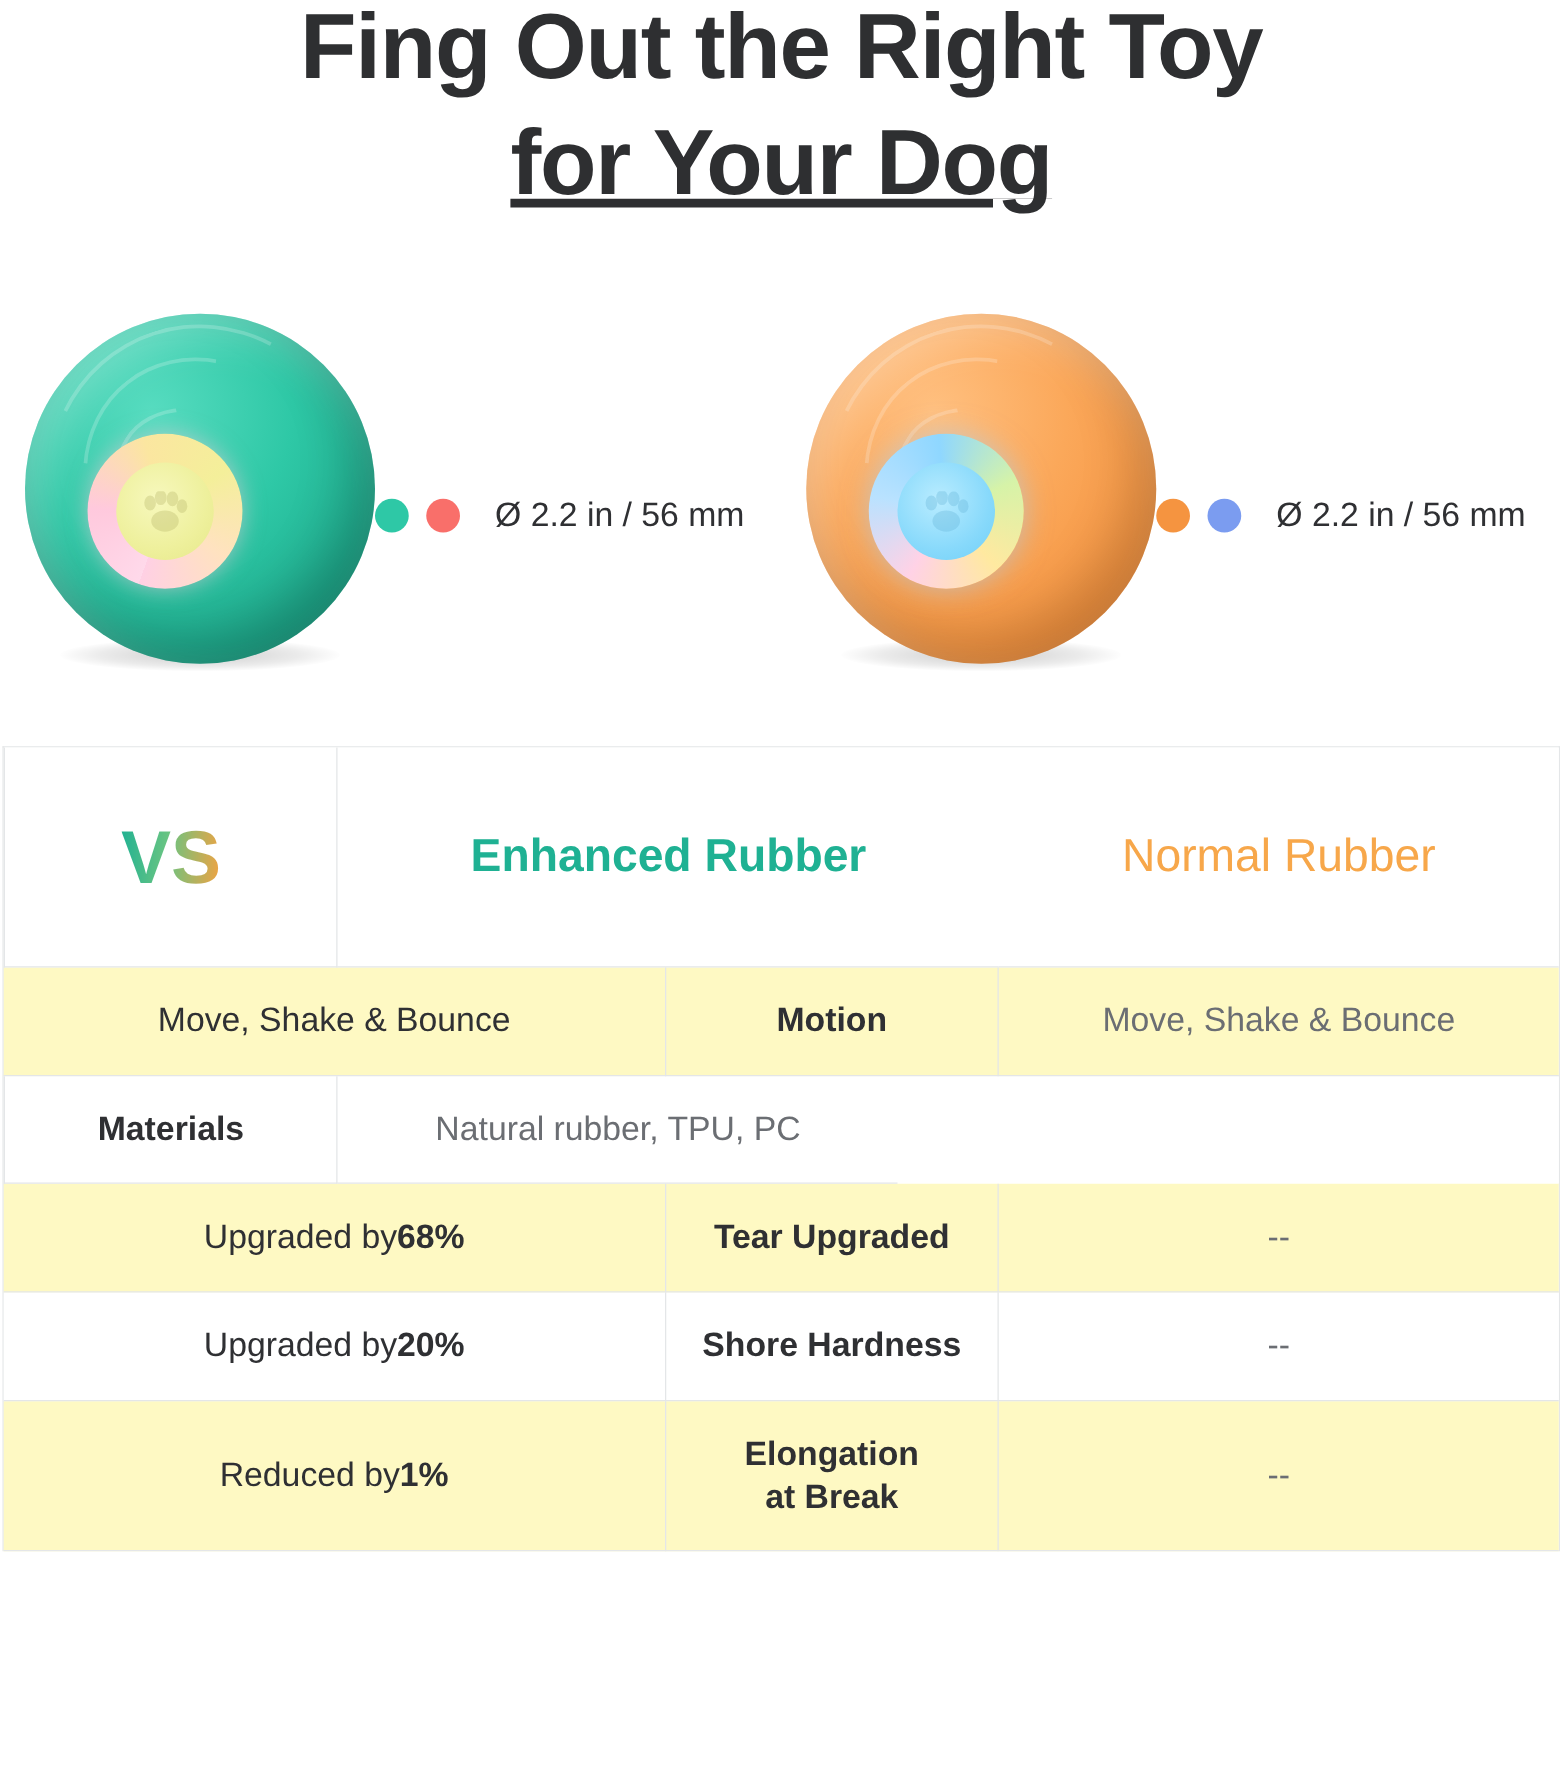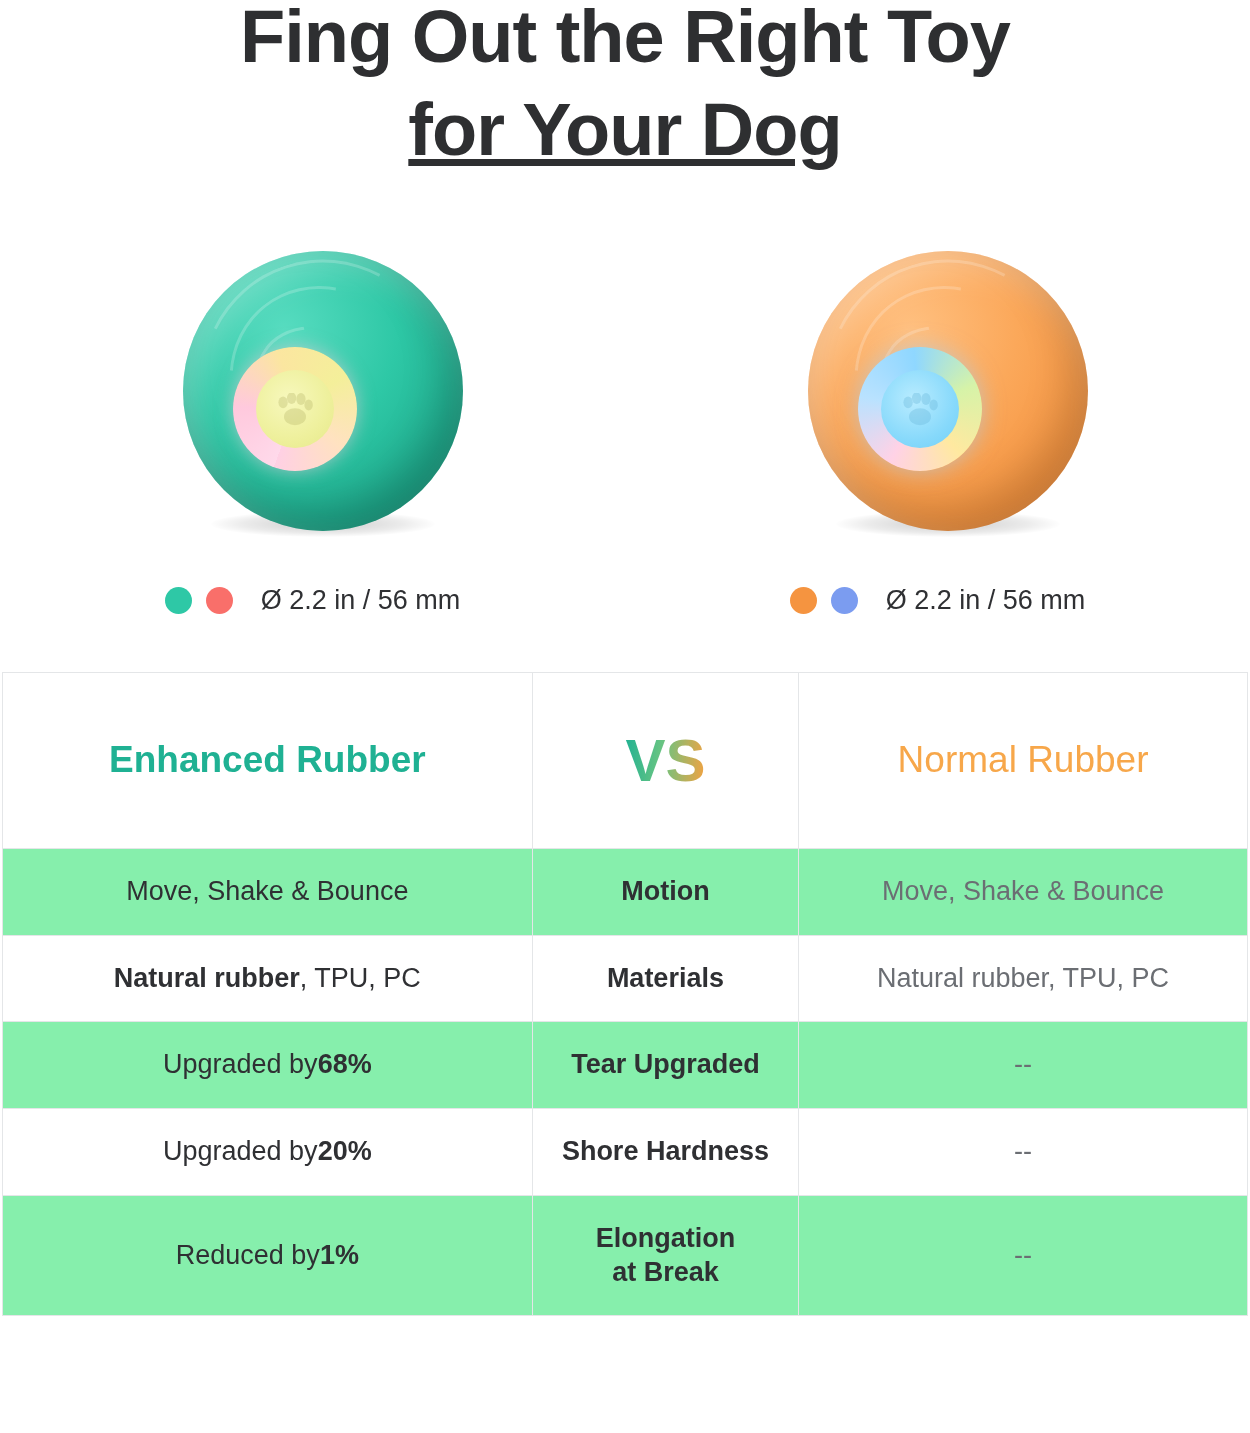"Ø 2.2 in / 56" .product { flex-direction: column -> row }
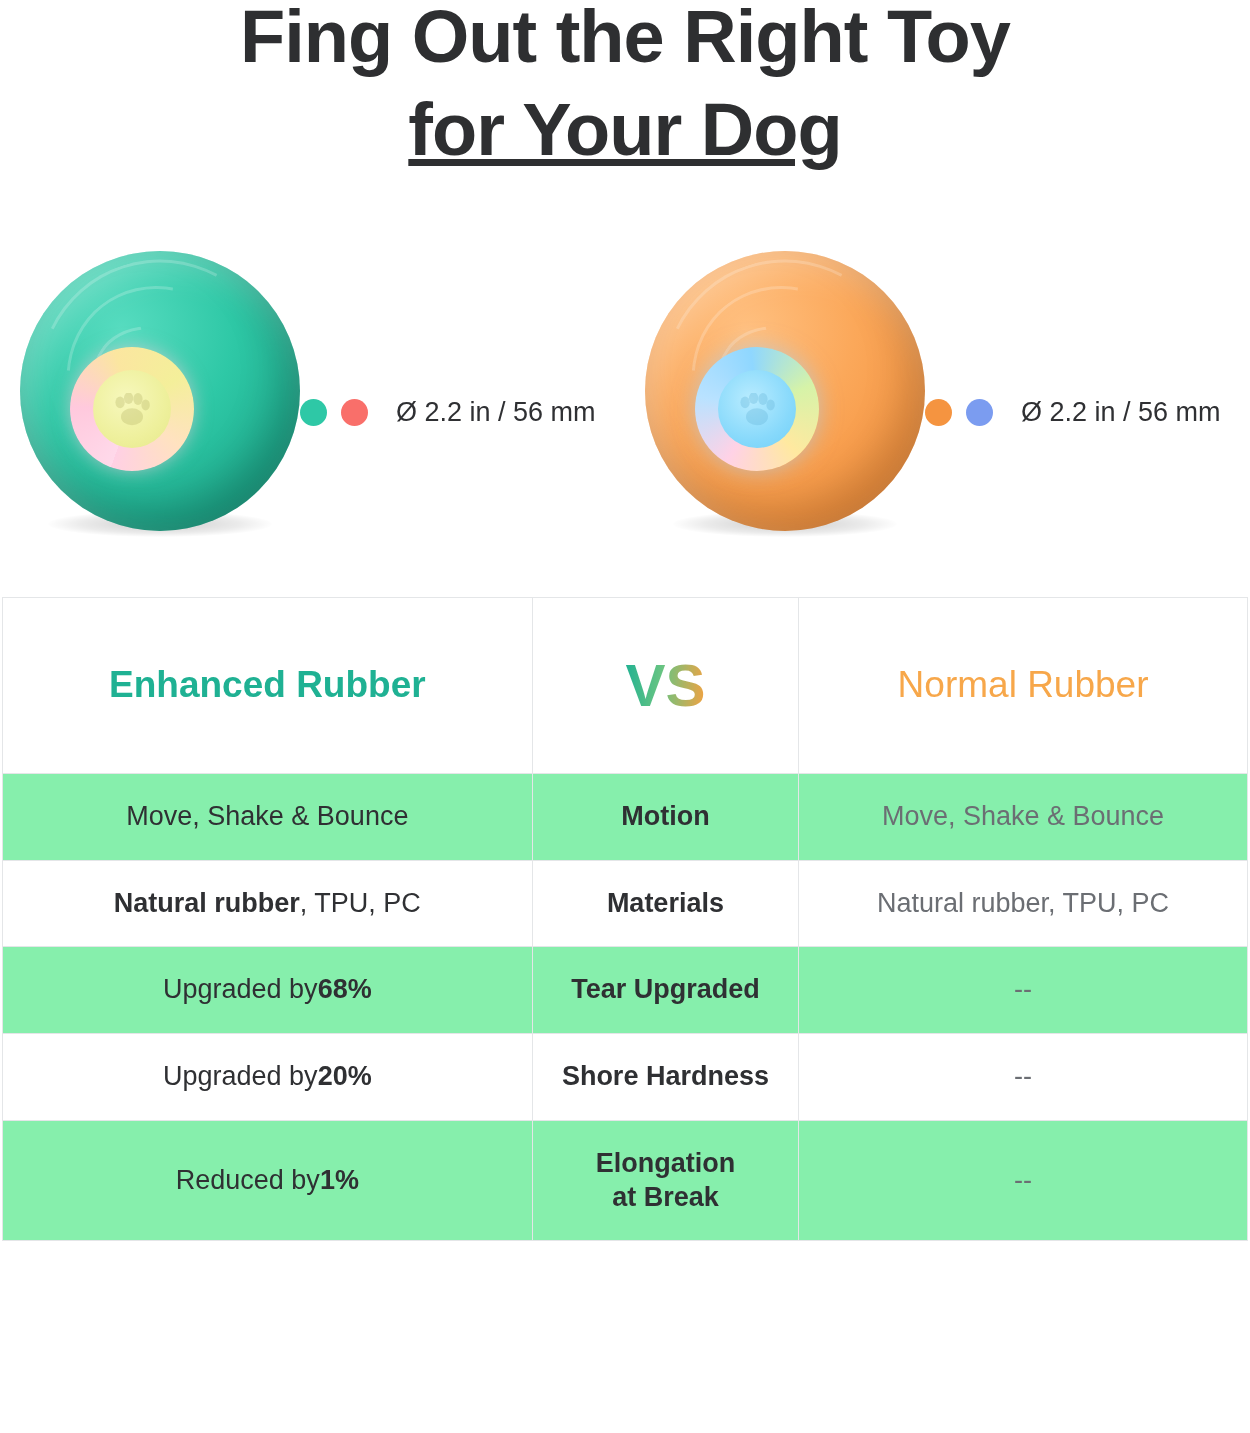"Enhanced Rubber" div.tcell { order: before "VS" -> after "VS" }
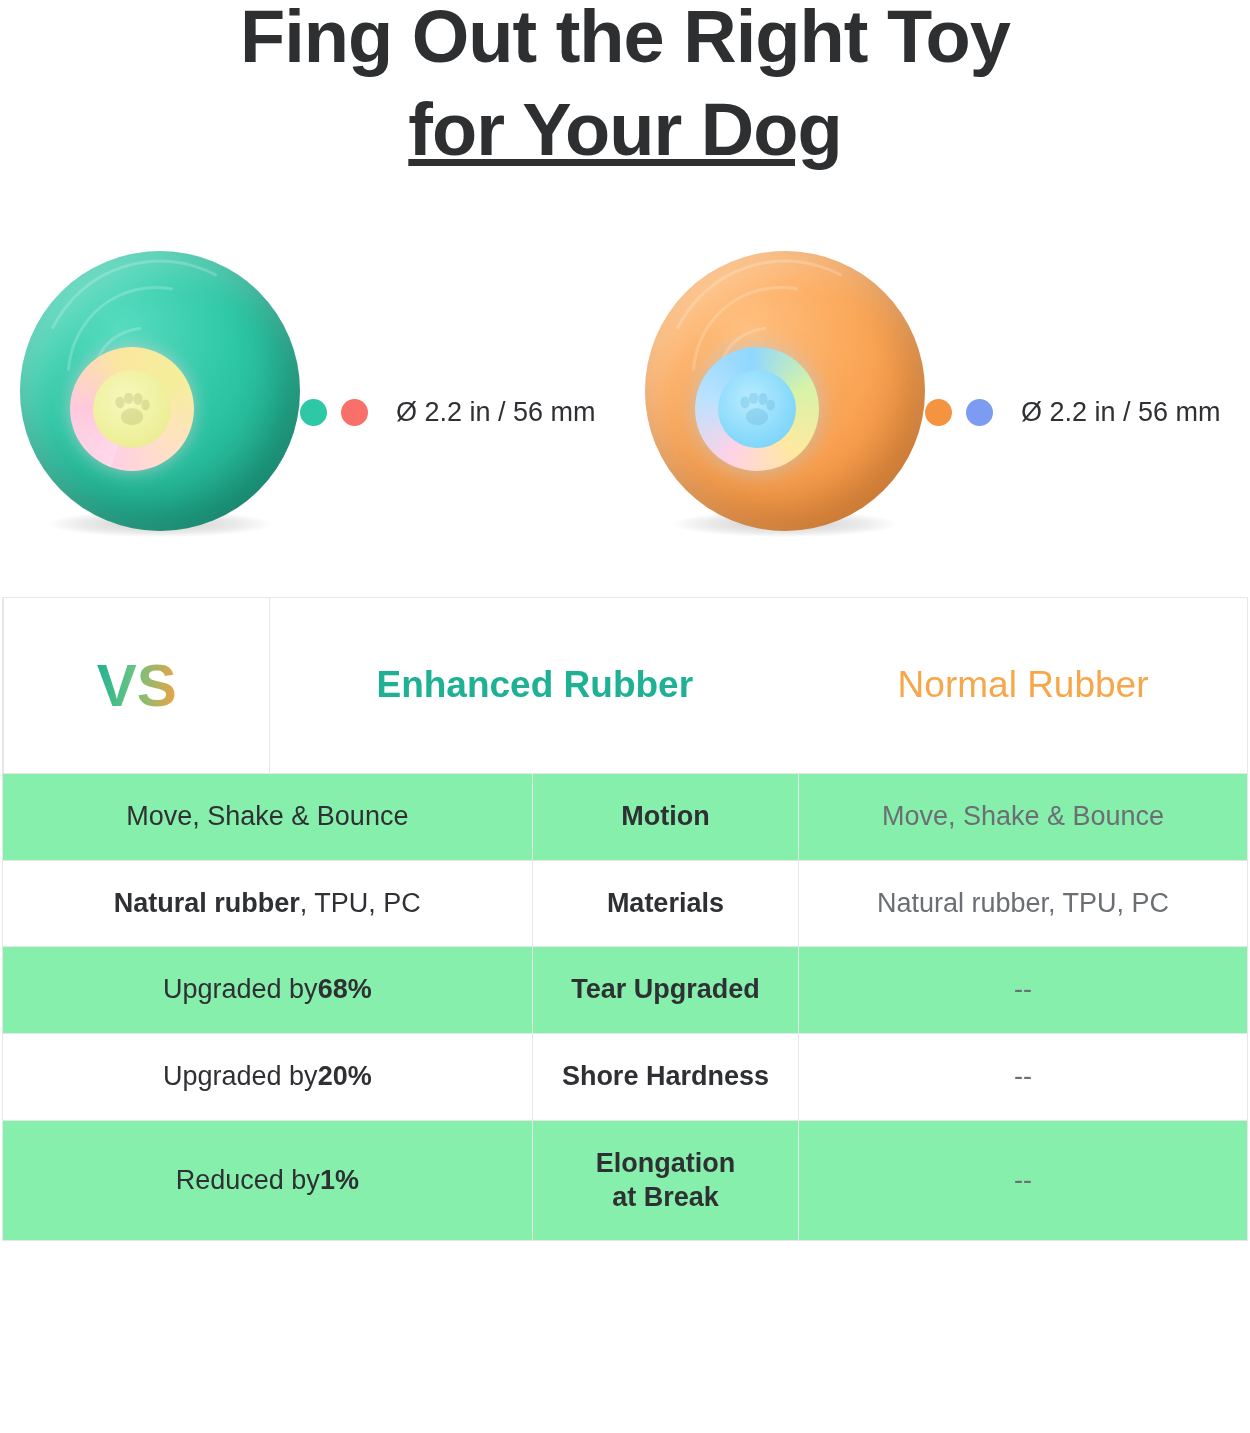"Move, Shake & Bounce" .trow.alt { background: #86efac -> #fef9c3 }
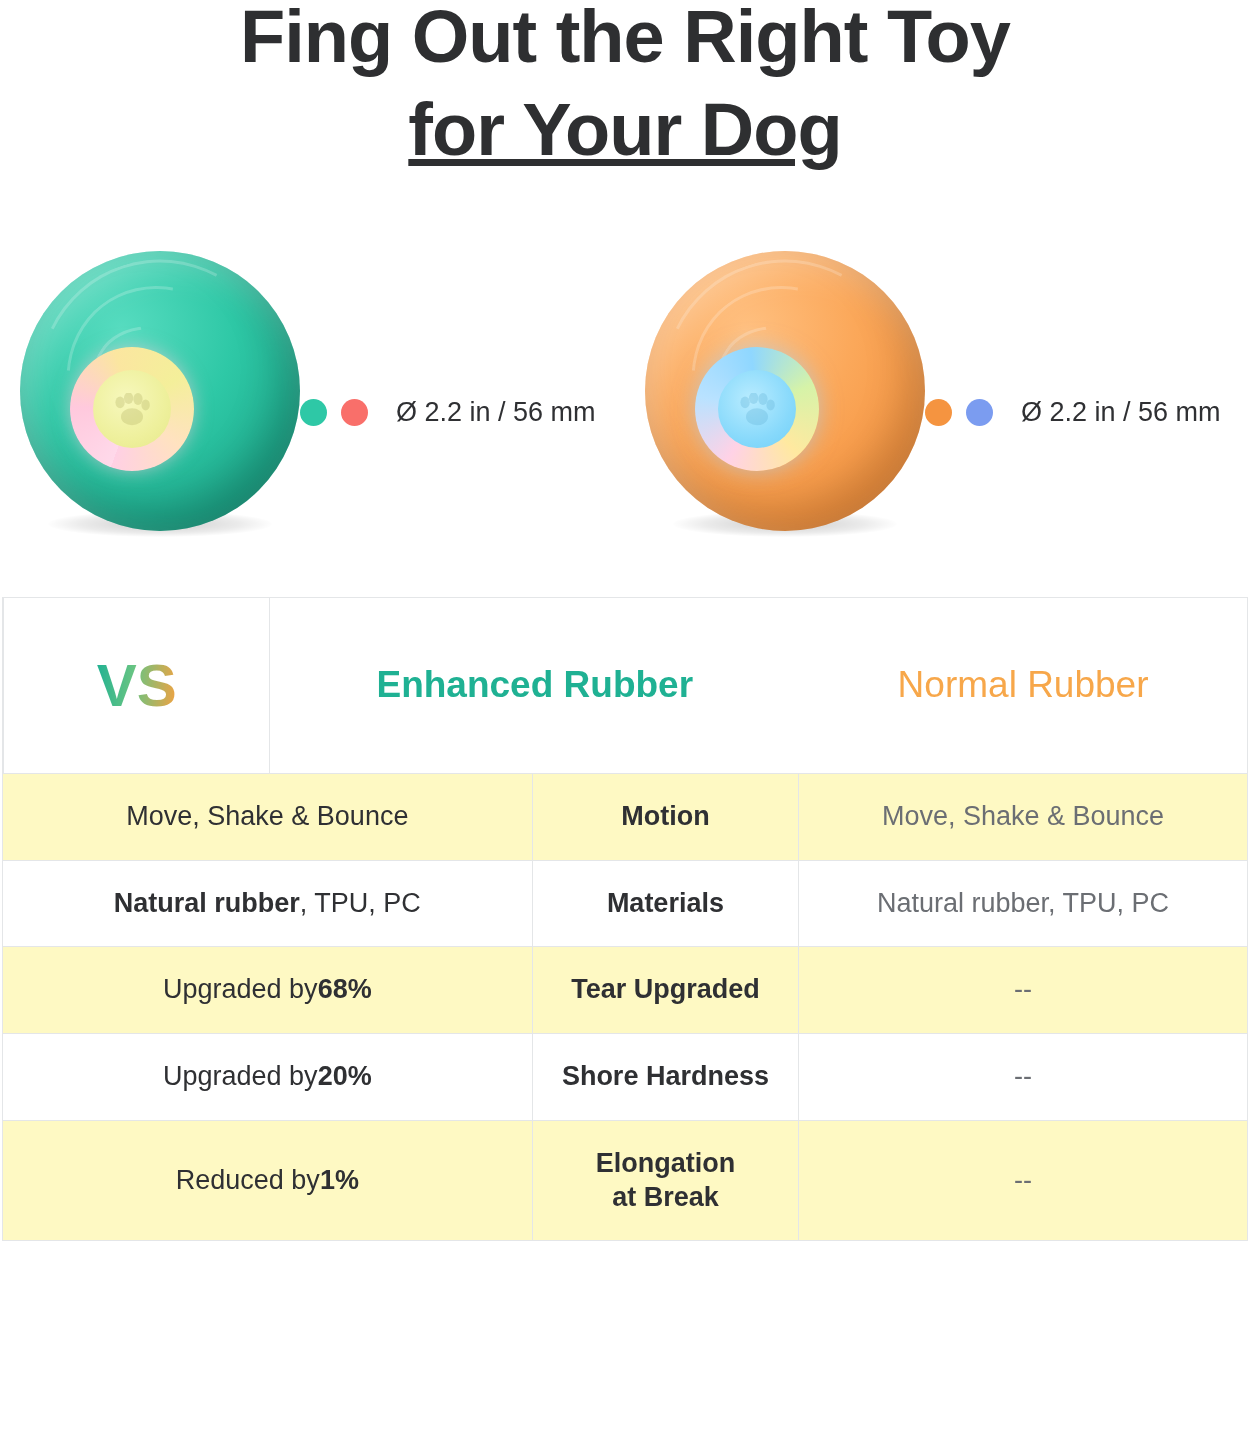"Natural rubber" div.tcell { html: <div> <span>Natural rubber</span> <span>, TPU, PC</span> </div> -> none }
